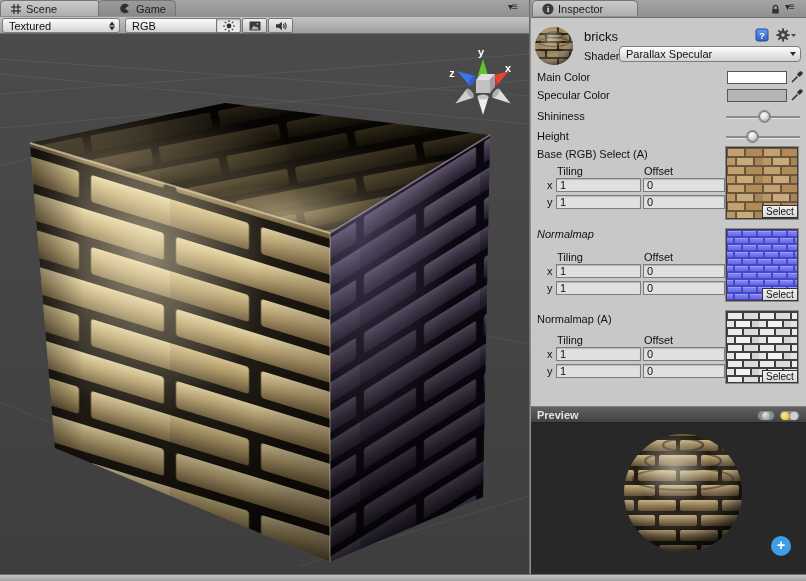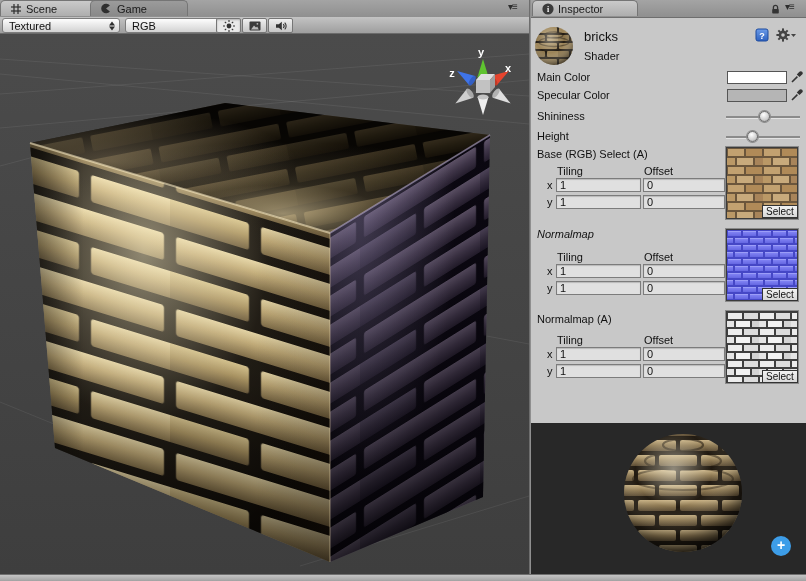"Game" div.tab { justify-content: none -> flex-end; left: 90px -> 98px; width: 98px -> 78px }
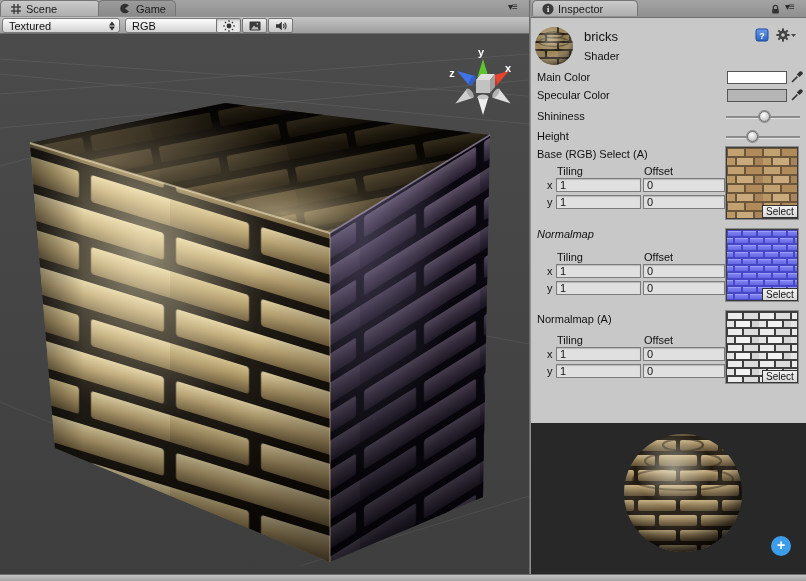"Parallax Specular" div.dd { html: none -> <div> <span>Parallax Specular</span> <span> <i></i> </span> </div> }
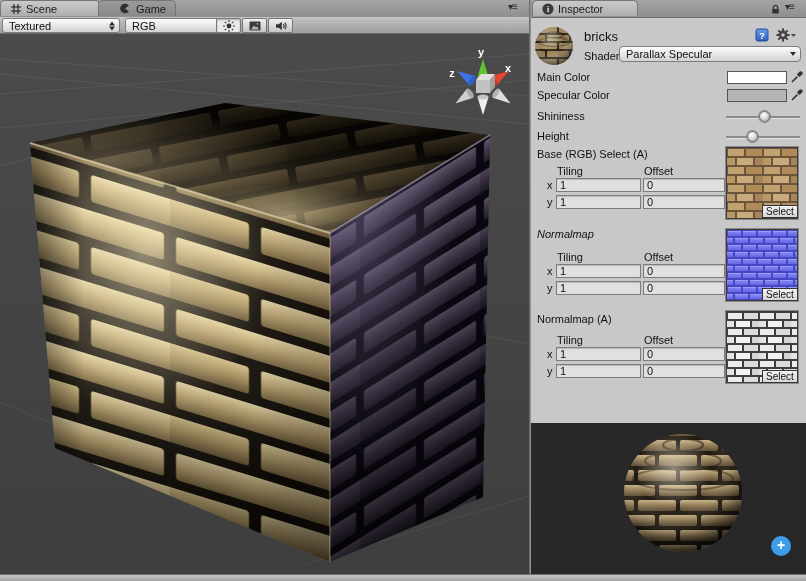"Preview" div { html: none -> <div> <div>Preview</div> <div> <div></div> </div> <div> <div></div> <div></div> </div> </div> }
